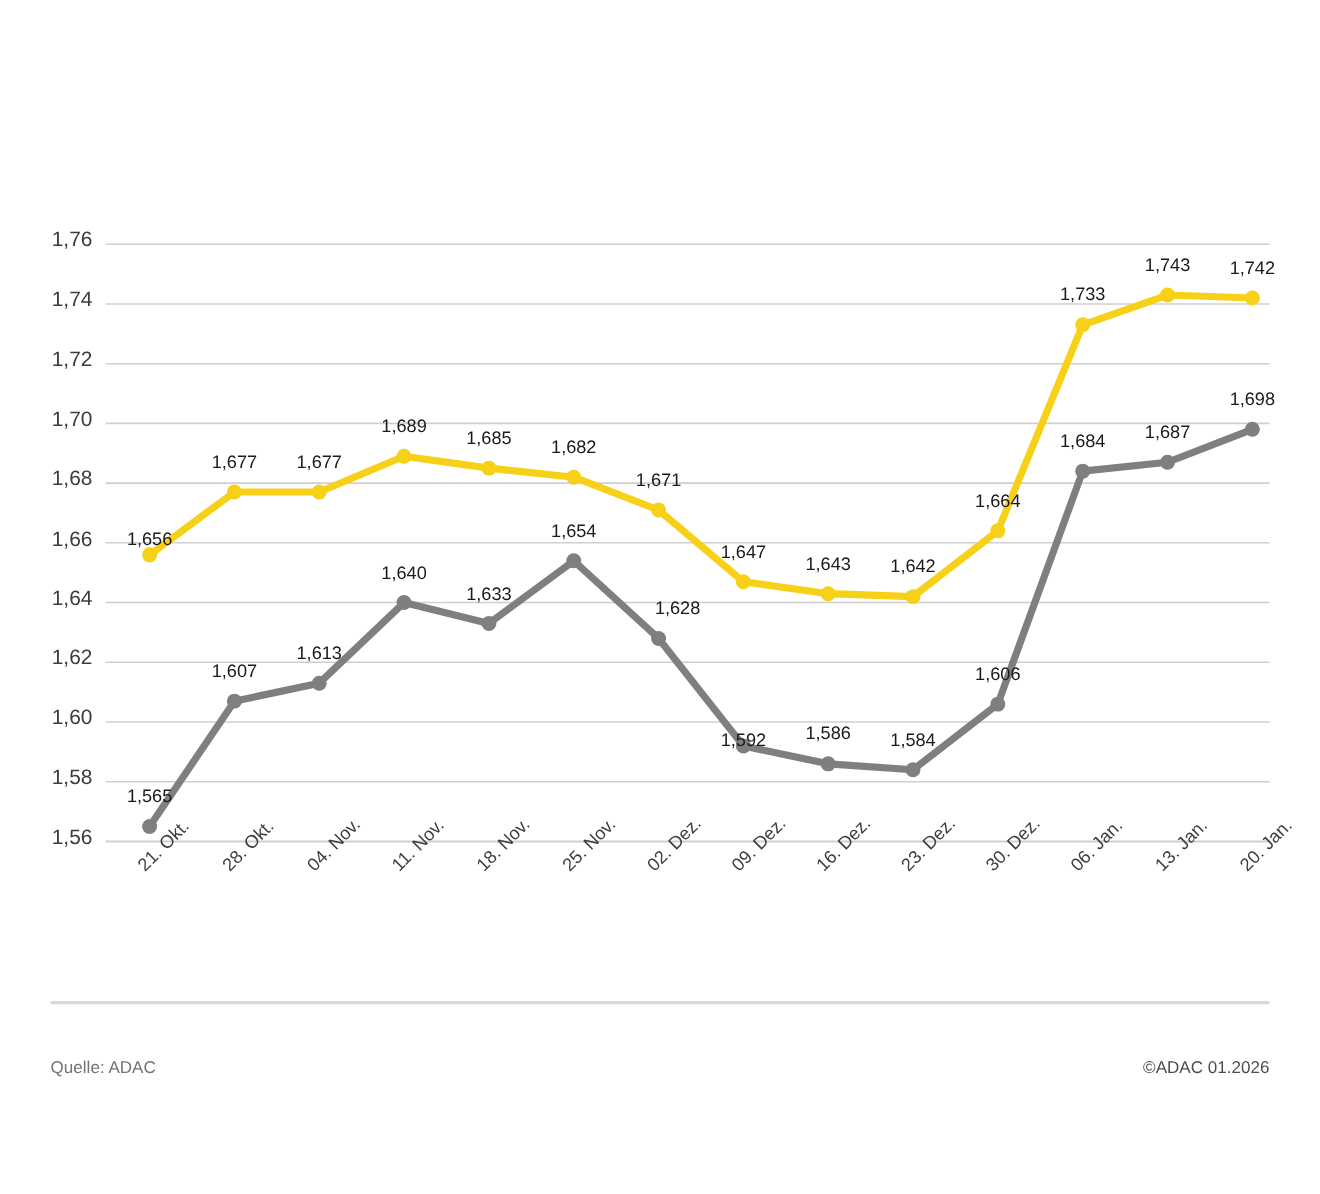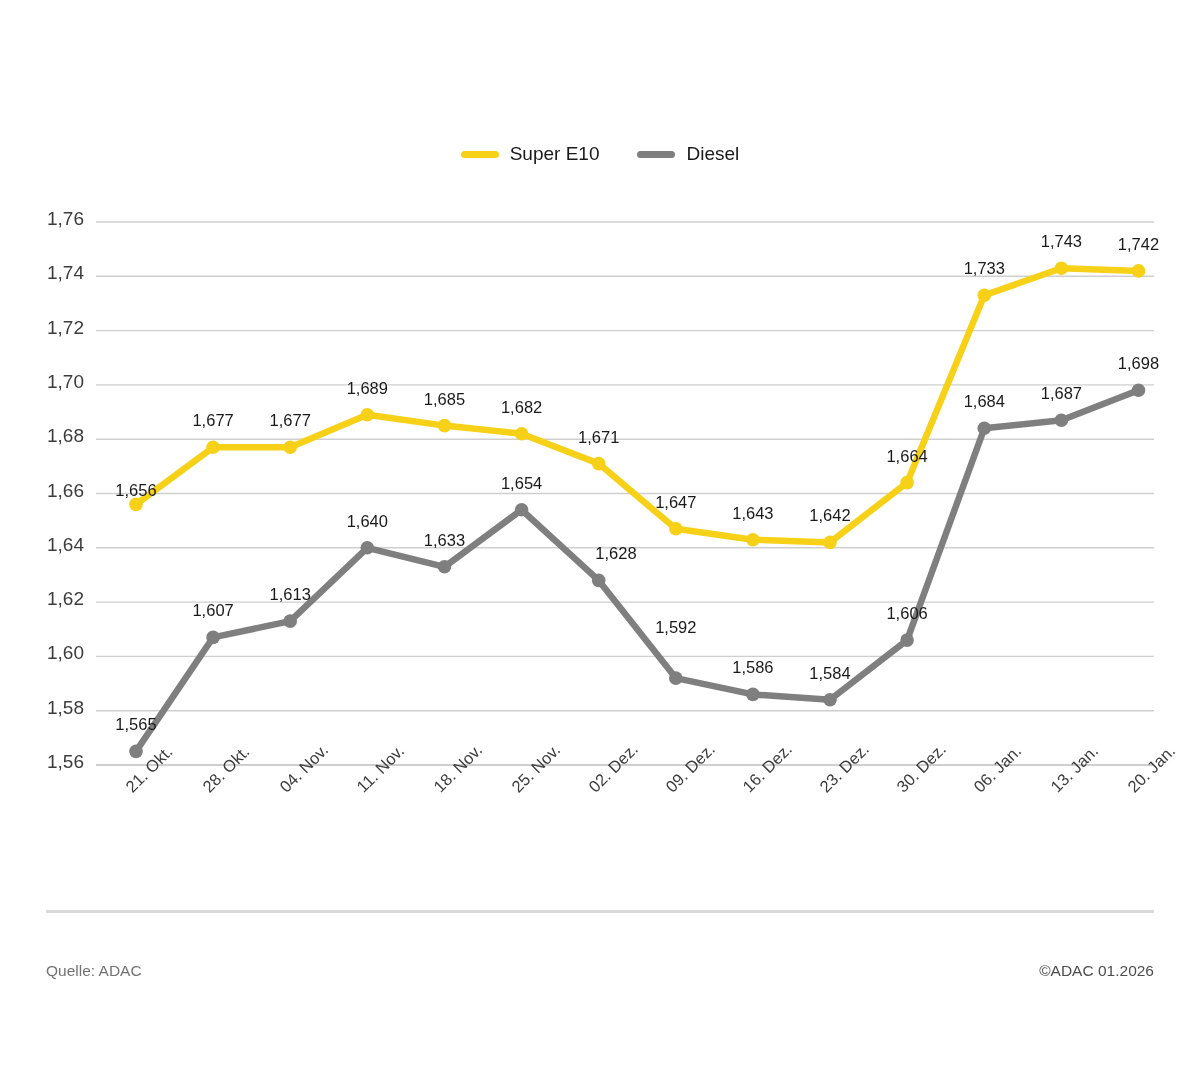"Super E10" div { html: <div> <div> <span></span> <span>Super E10</span> </div> <div> <span></span> <span>Diesel</span> </div> </div> -> none }
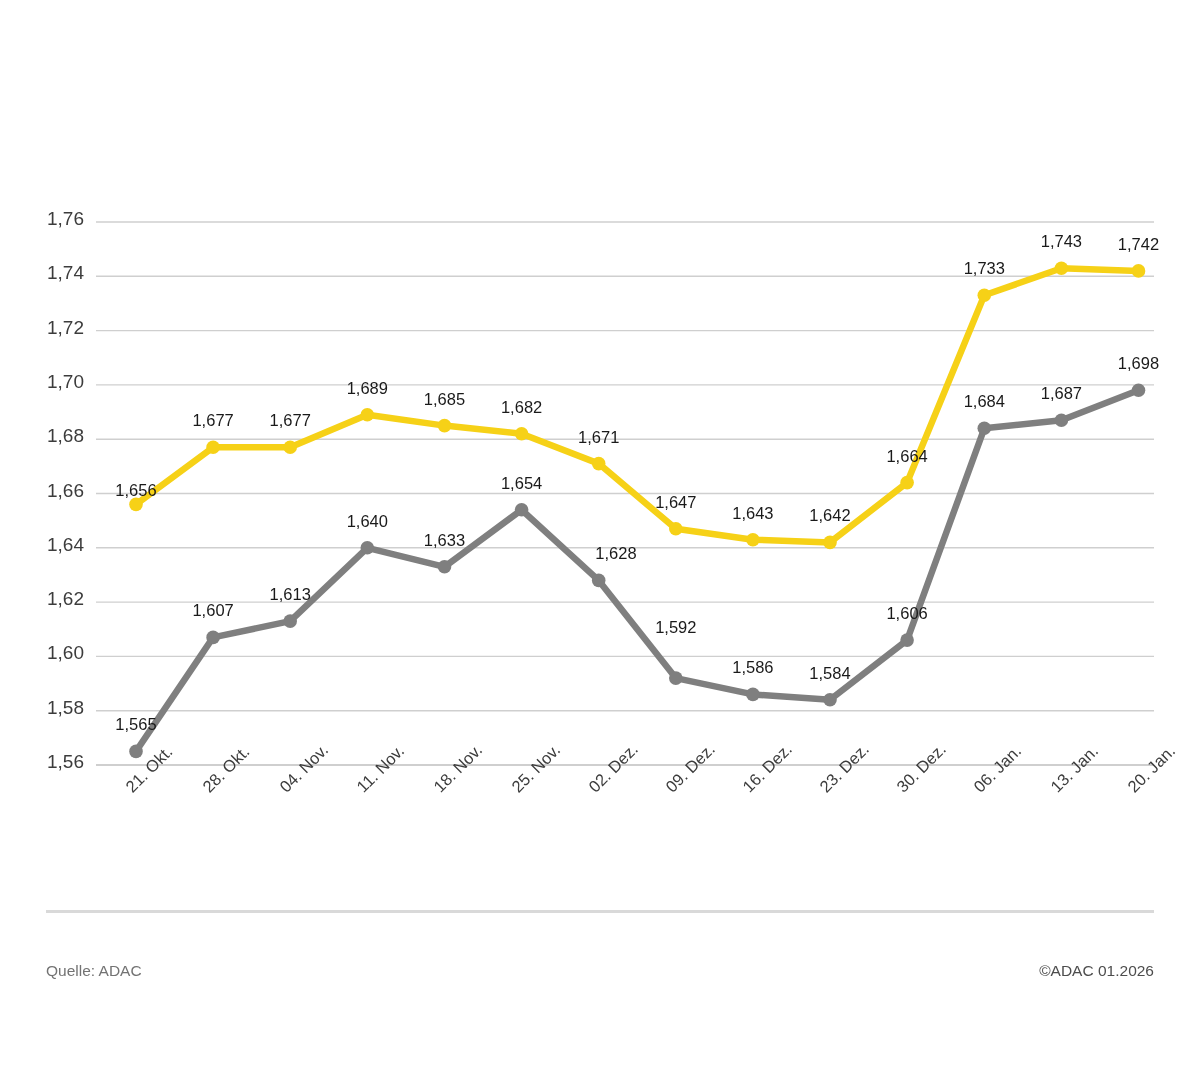"1,592" div.pt-label { top: 618px -> 664px }
